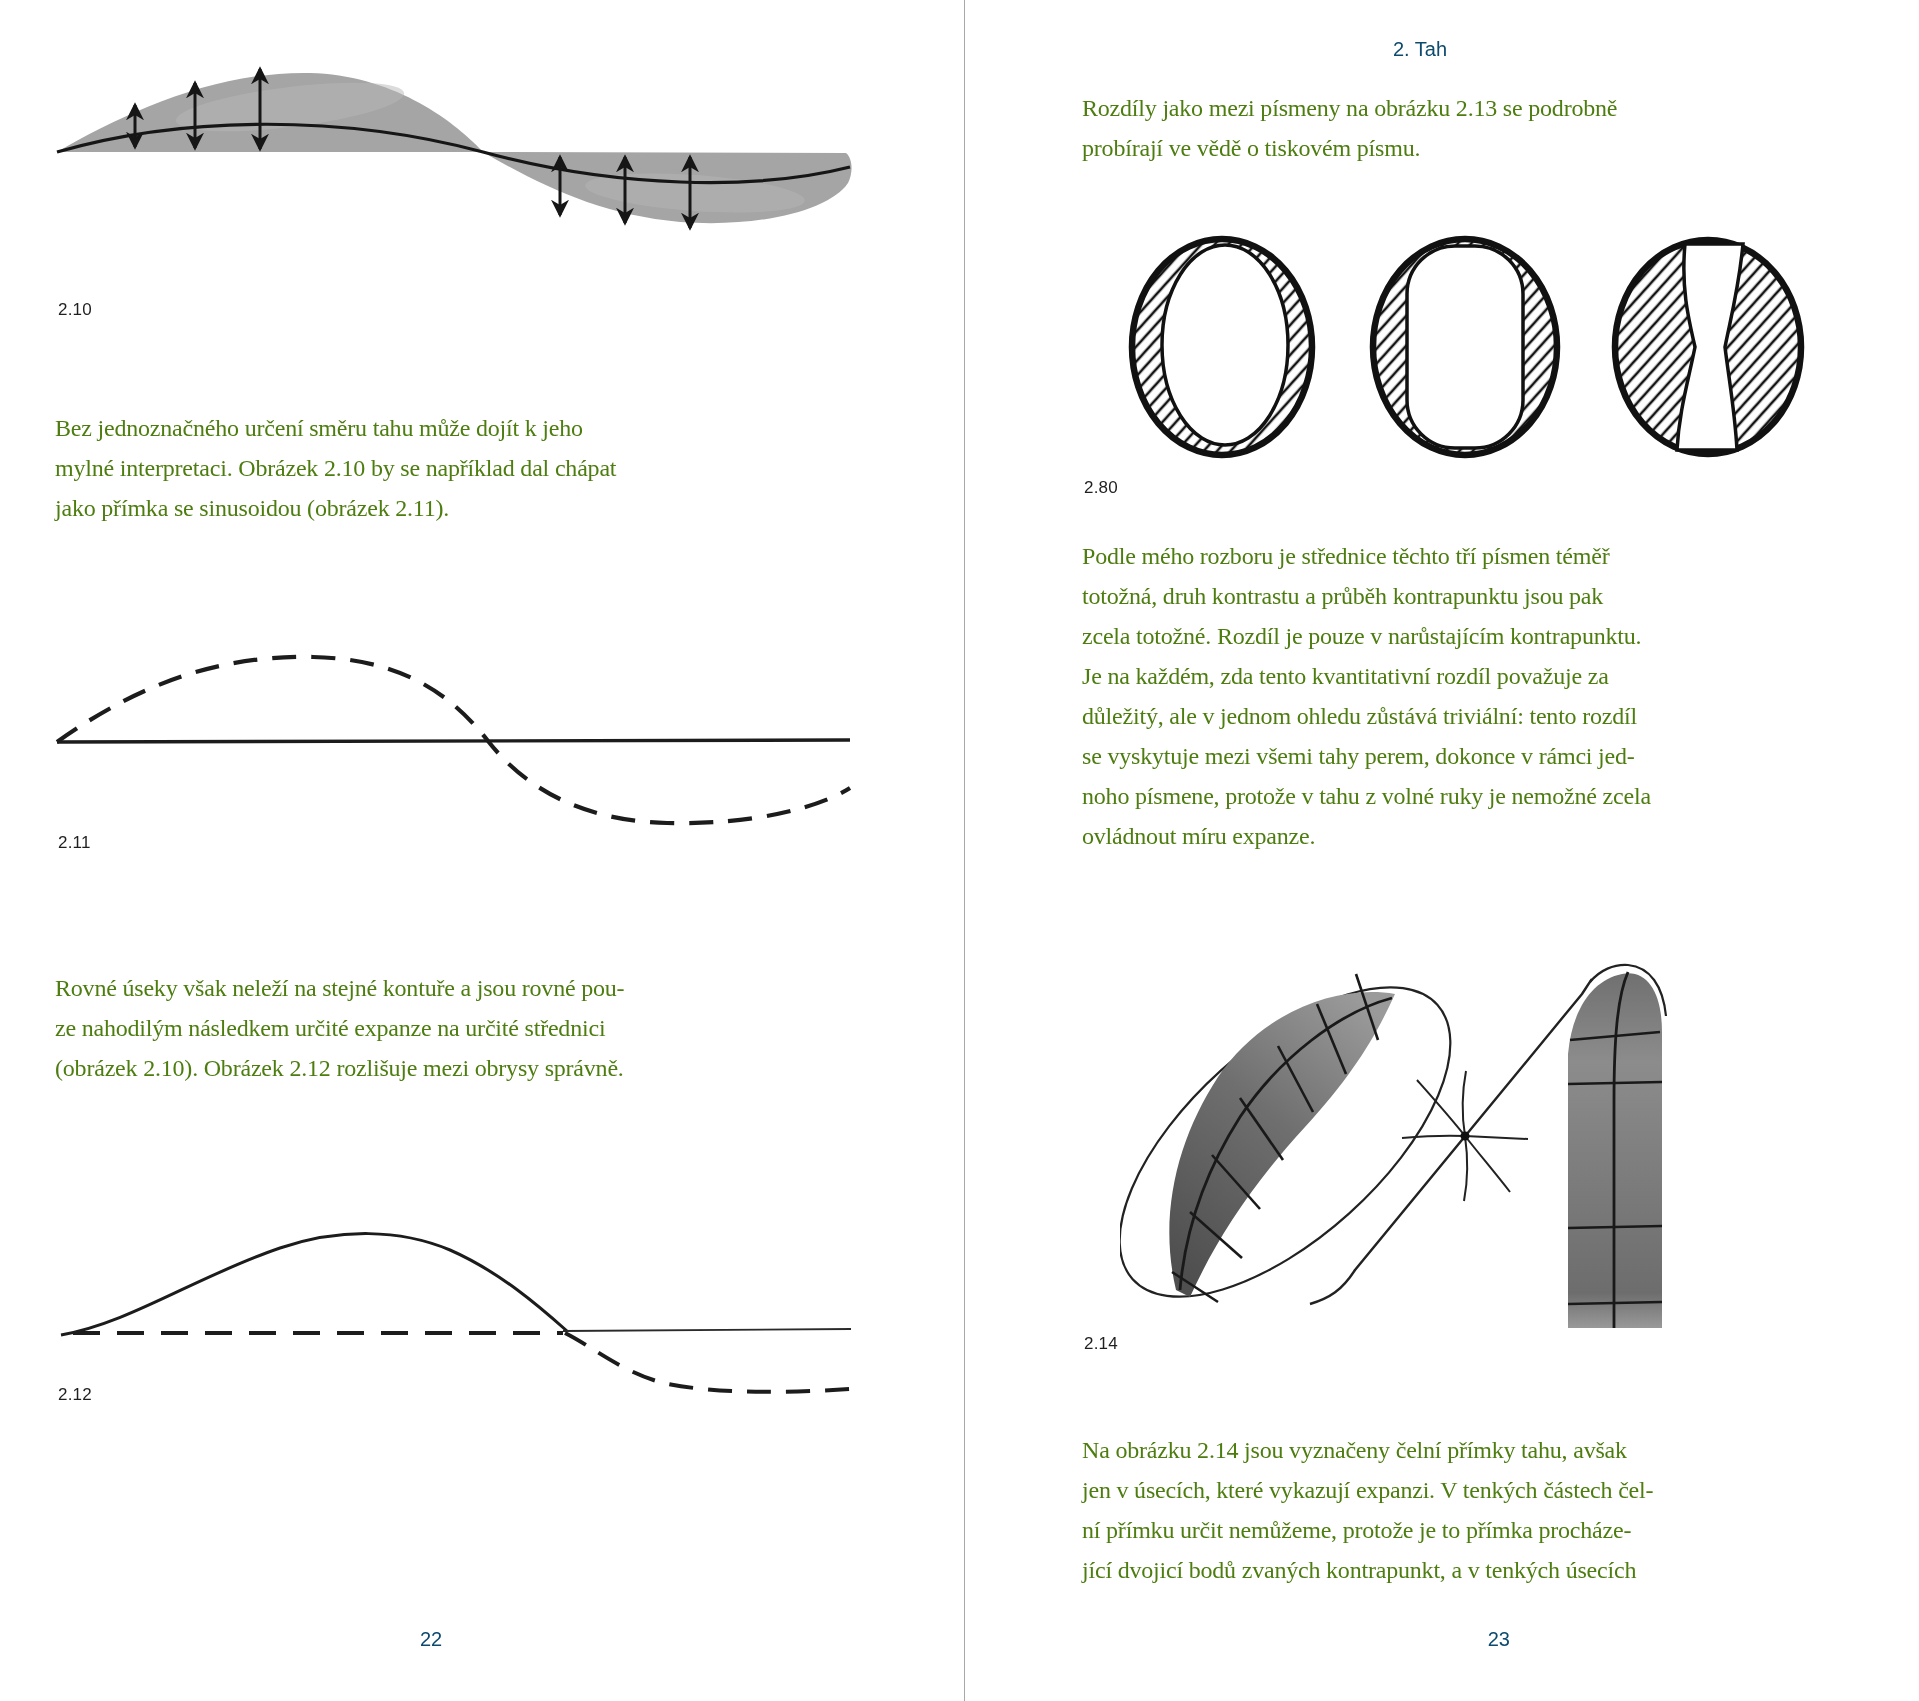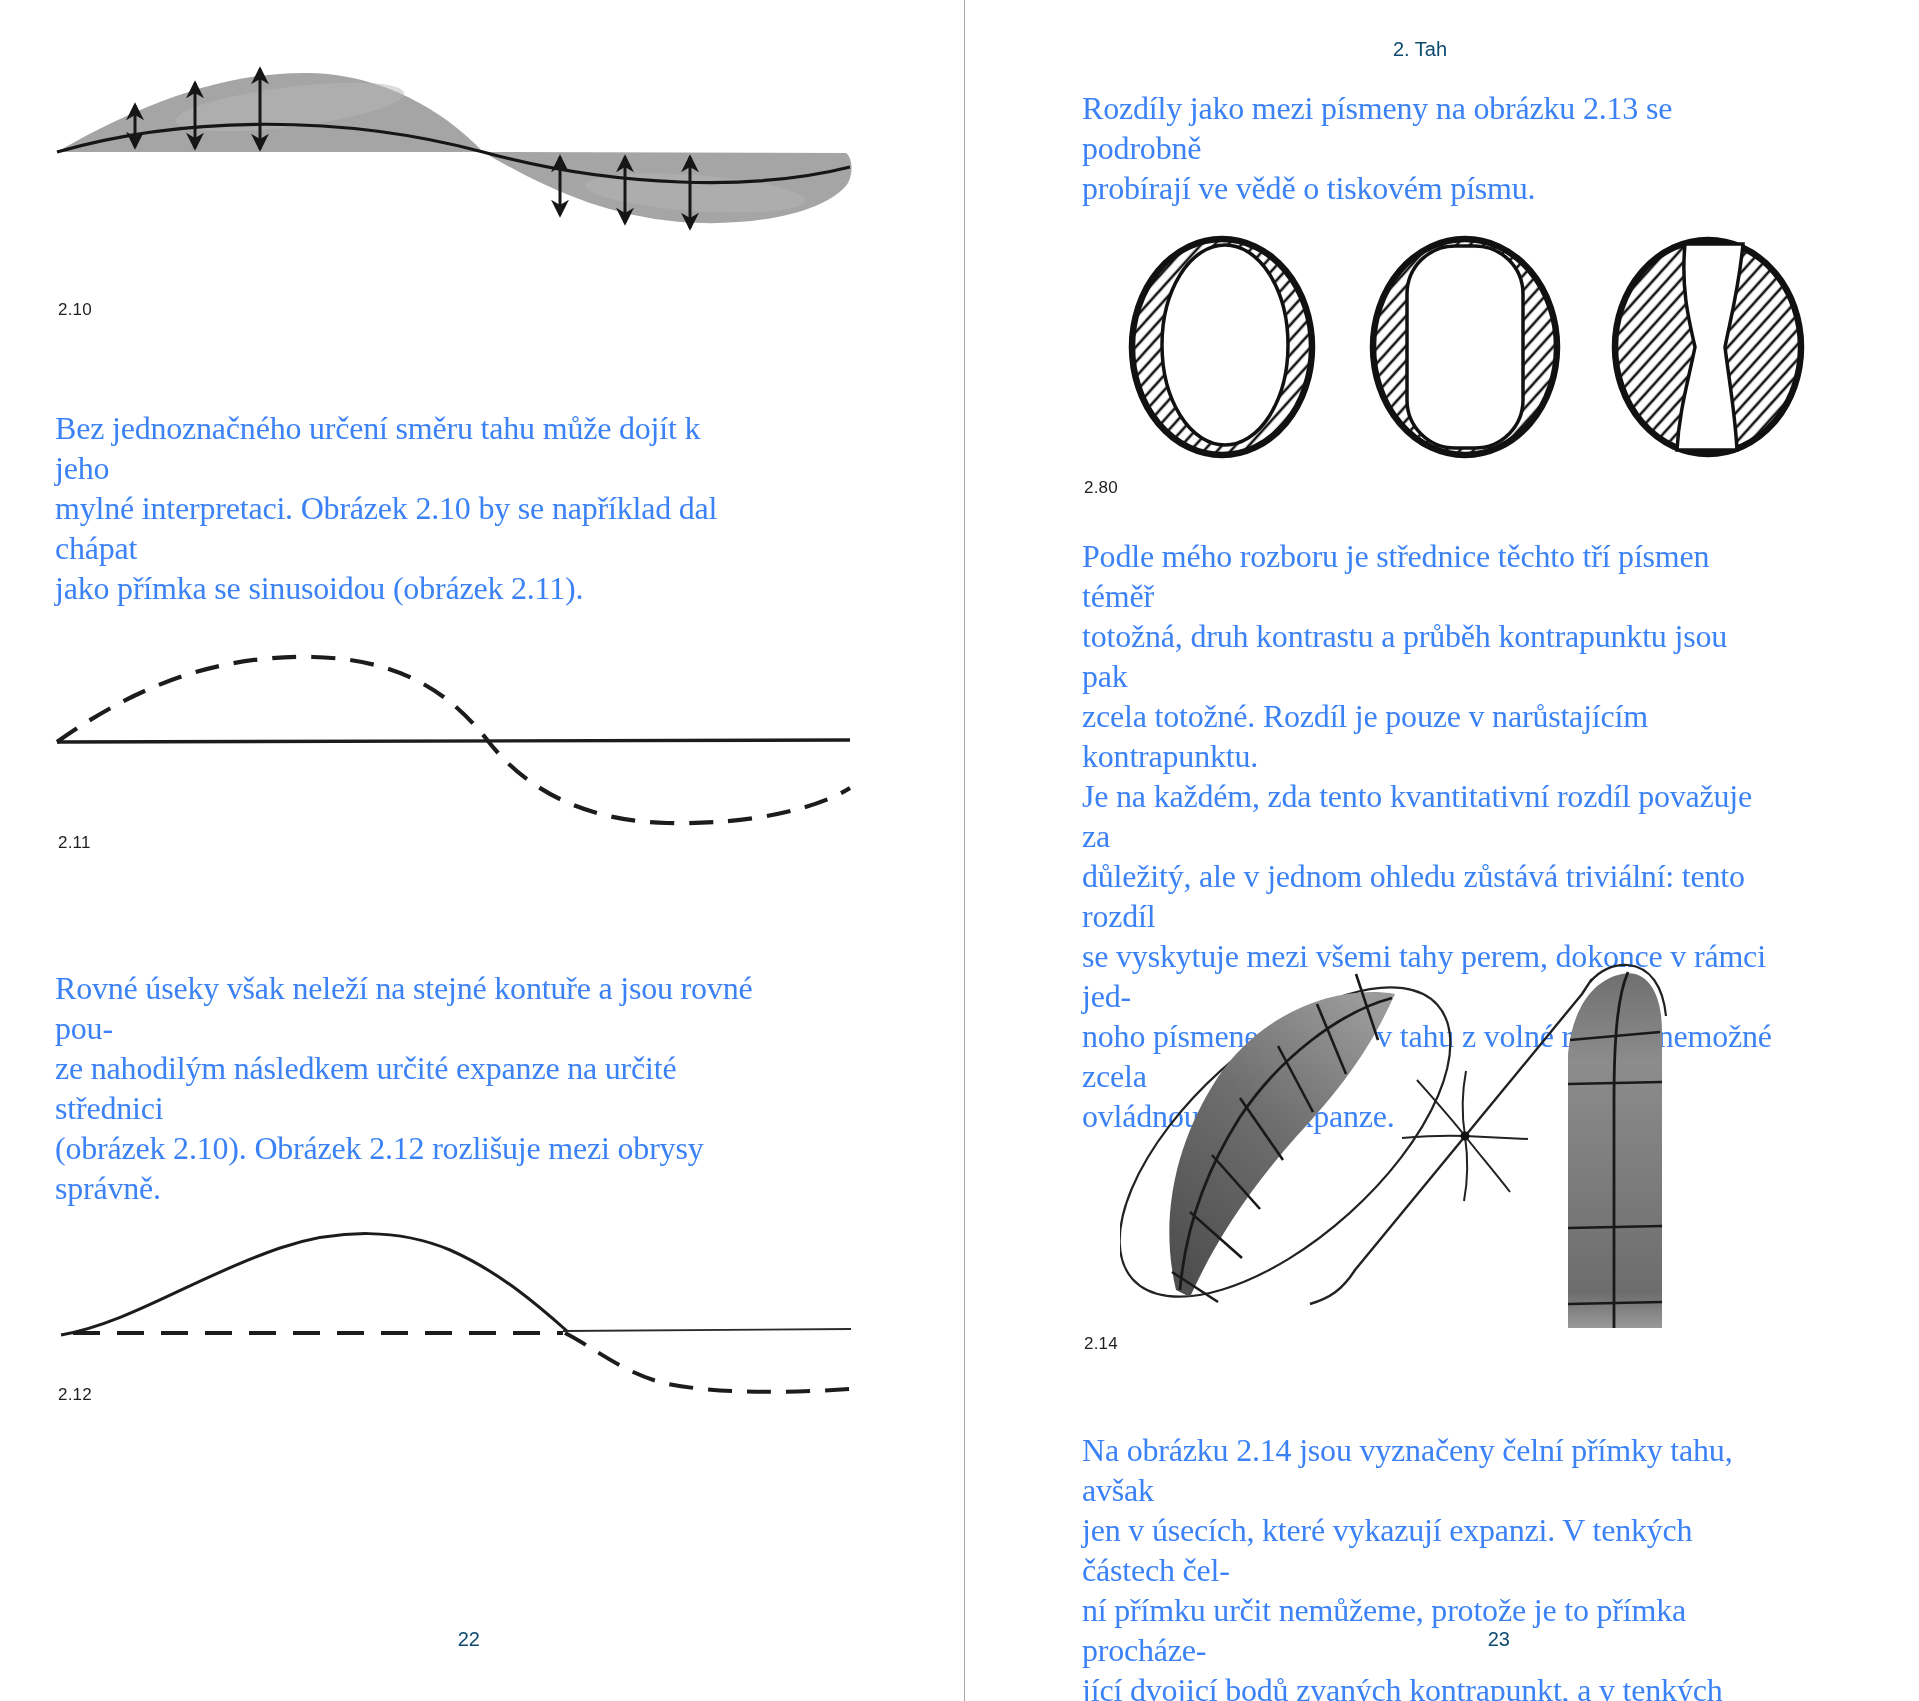"Rozdíly jako mezi písmeny na" .para { color: #3b82f6 -> #4d7c0f; font-size: 32px -> 24px }
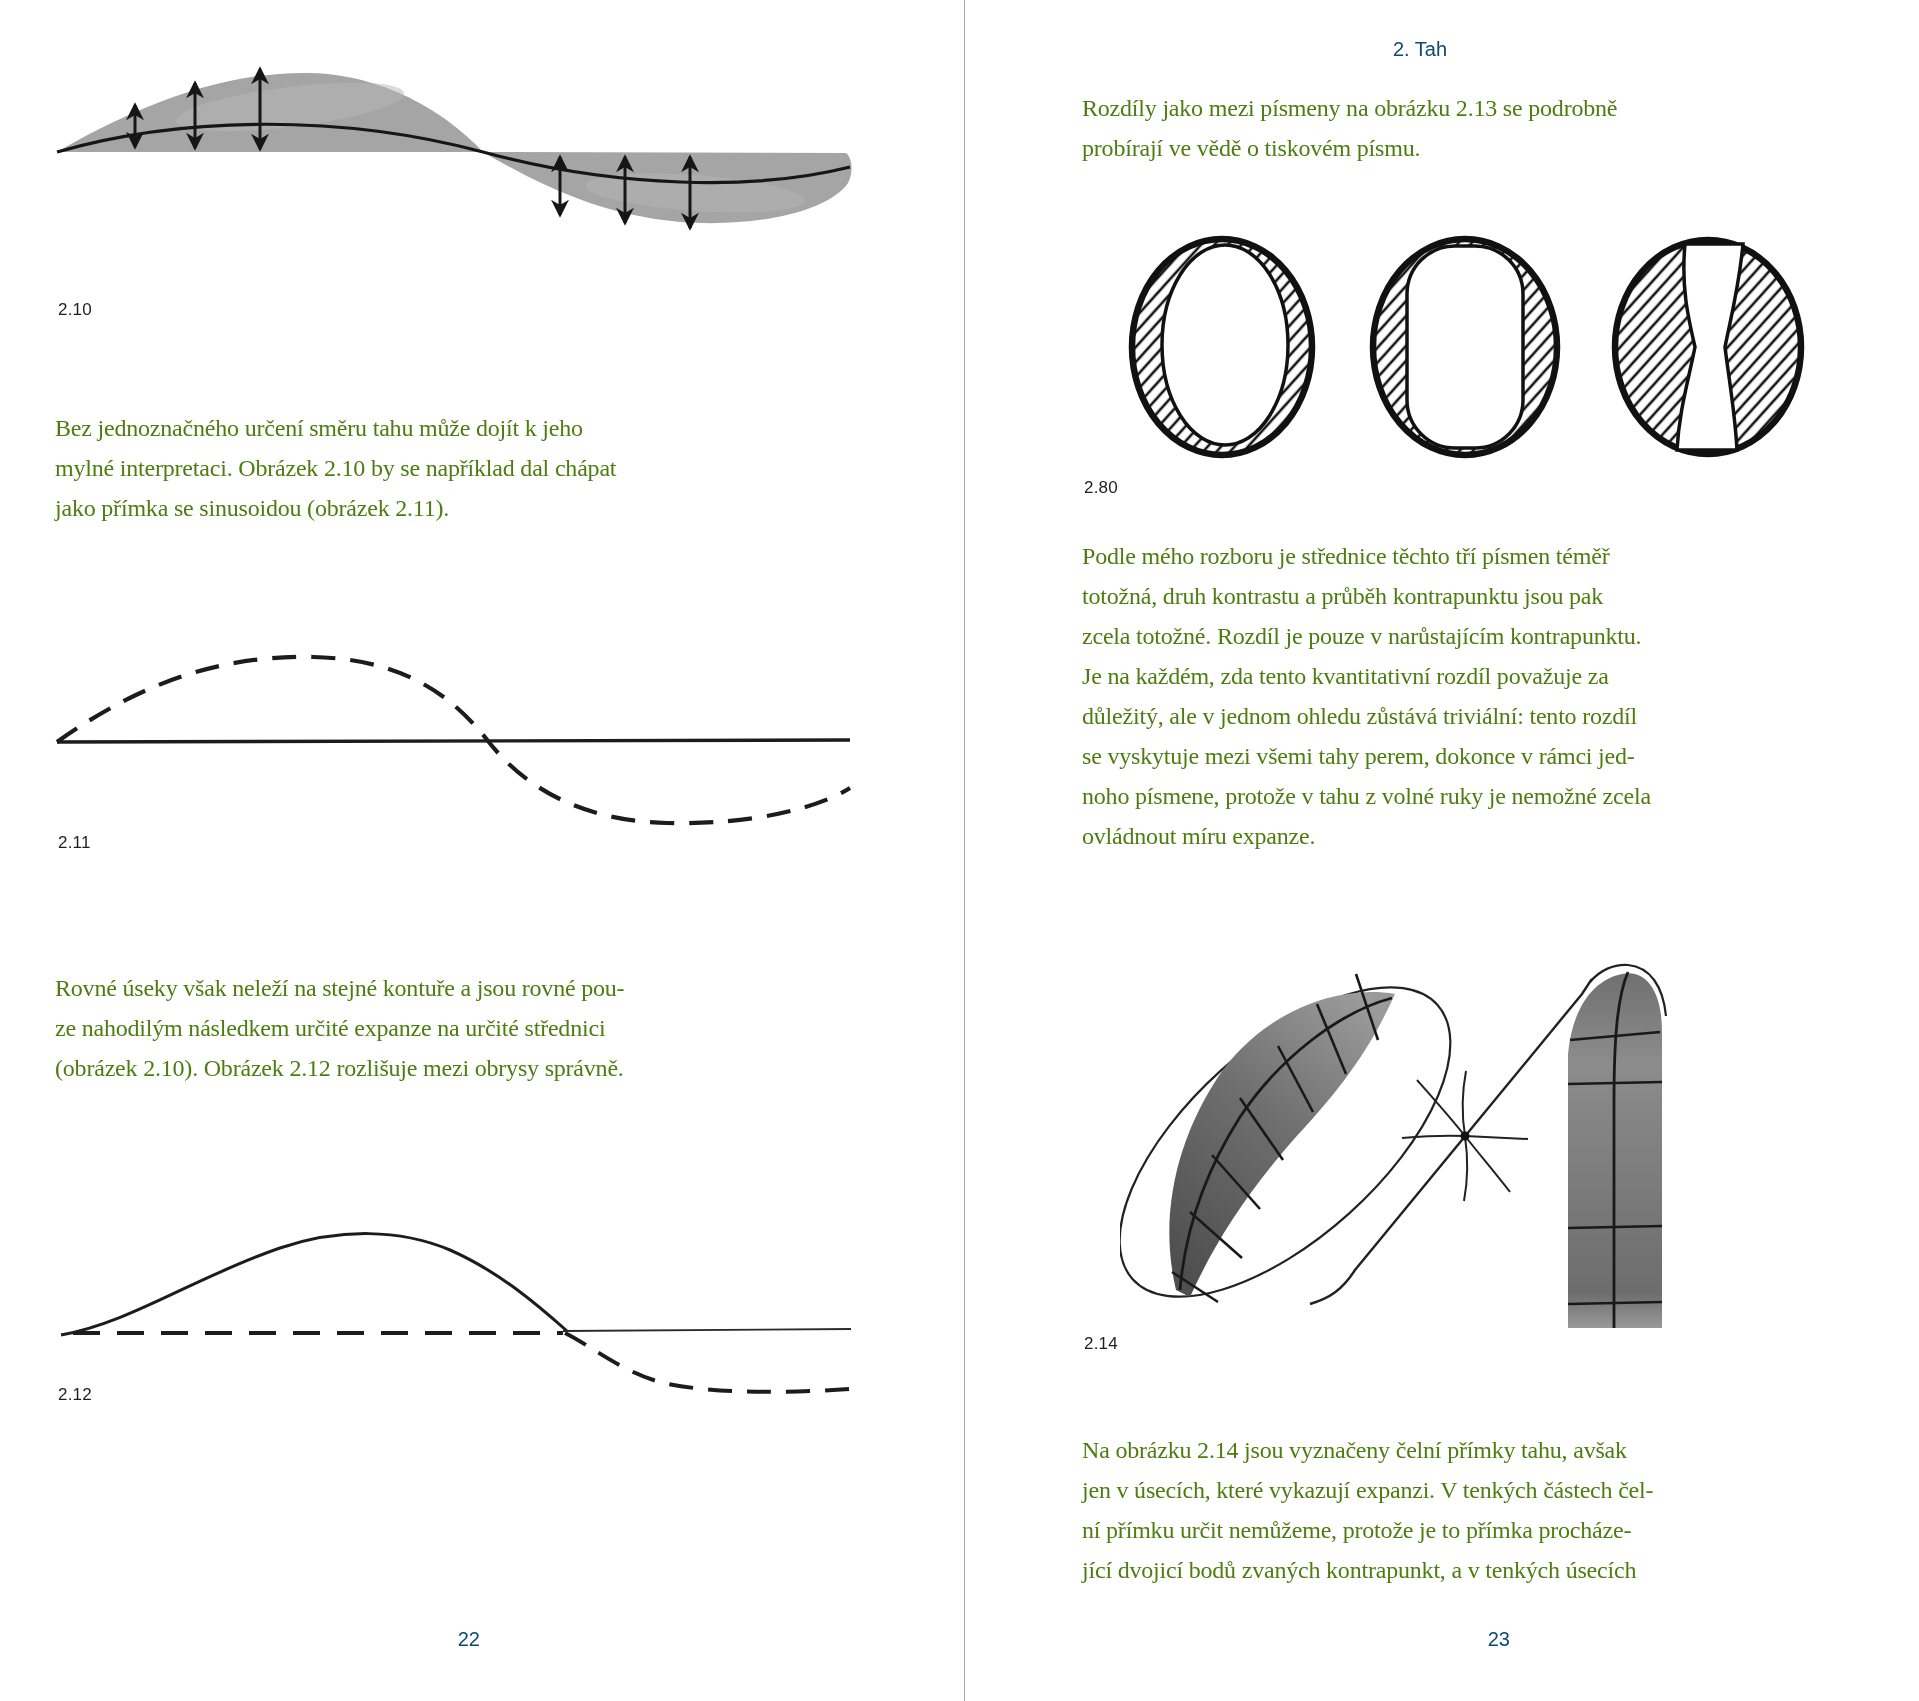"22" div.abs { text-align: right -> left }
